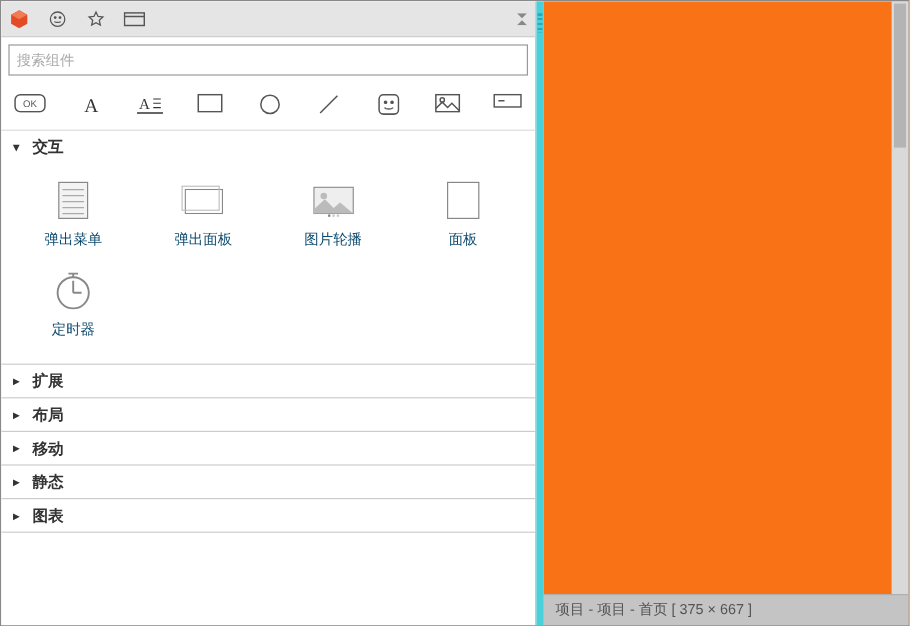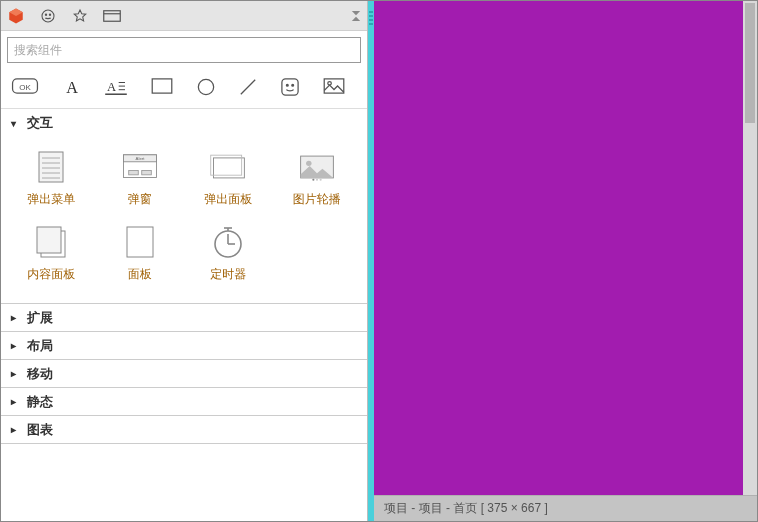"搜索组件" .left-panel { width: 367px -> 446px }
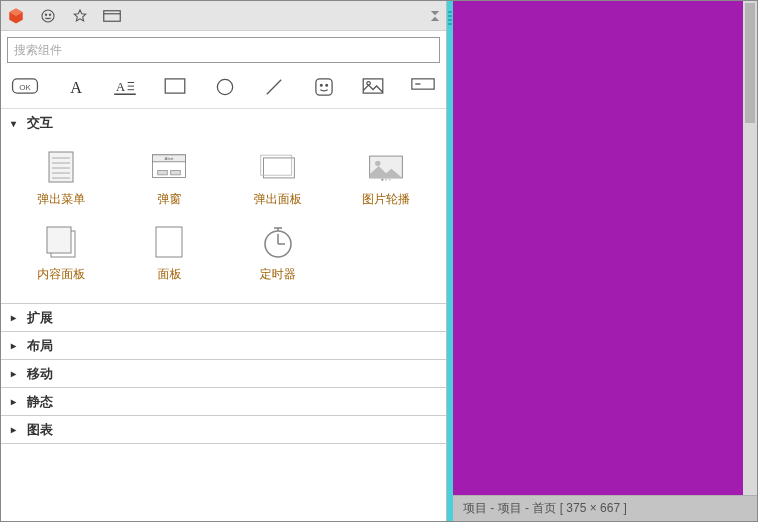"弹出菜单" .comp-label { color: #a16207 -> #0c4a6e }
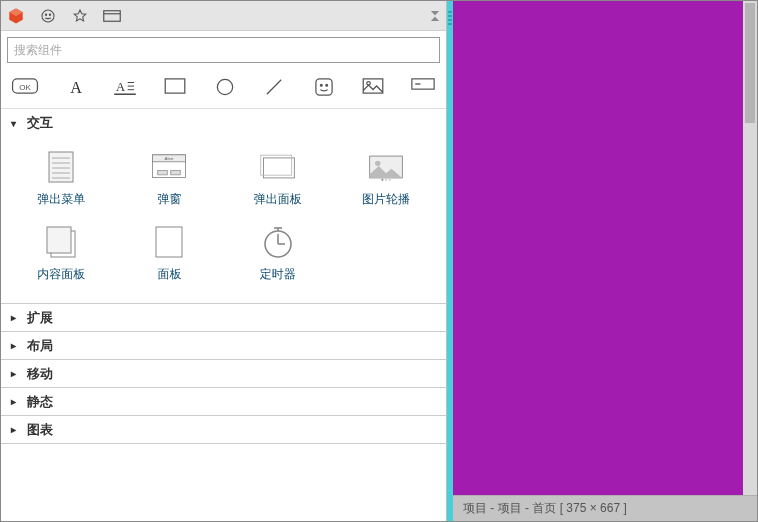"弹窗" div.comp { html: <div> <span> <svg> <rect></rect> <rect></rect> <text>Alert</text> <rect></rect> <rect></rect> </svg> </span> <span>弹窗</span> </div> -> none }
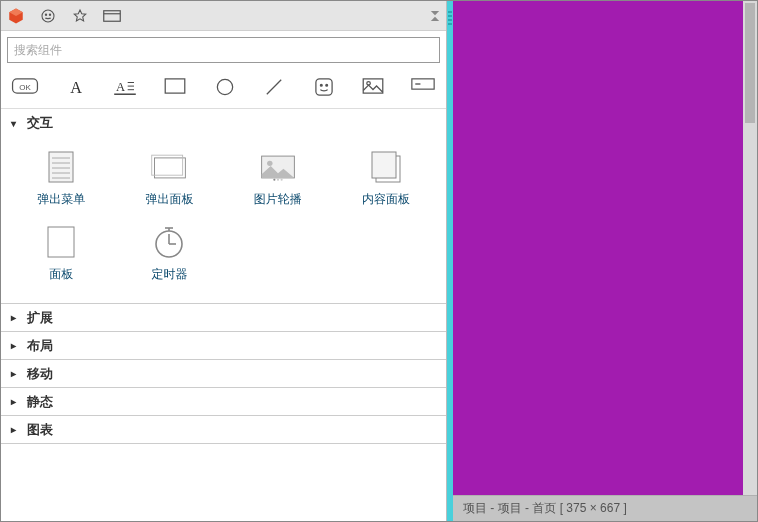"内容面板" div.comp { html: <div> <span> <svg> <rect></rect> <rect></rect> </svg> </span> <span>内容面板</span> </div> -> none }
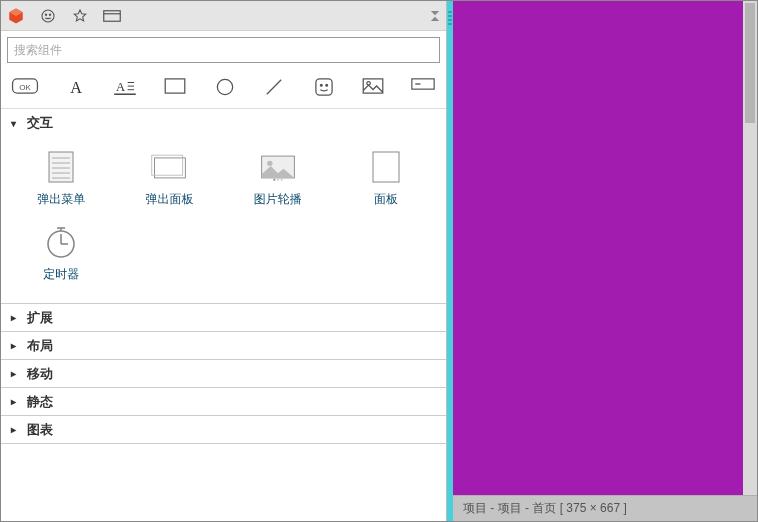"项目 - 项目 - 首页" .right-area { background: #a21caf -> #f97316 }
